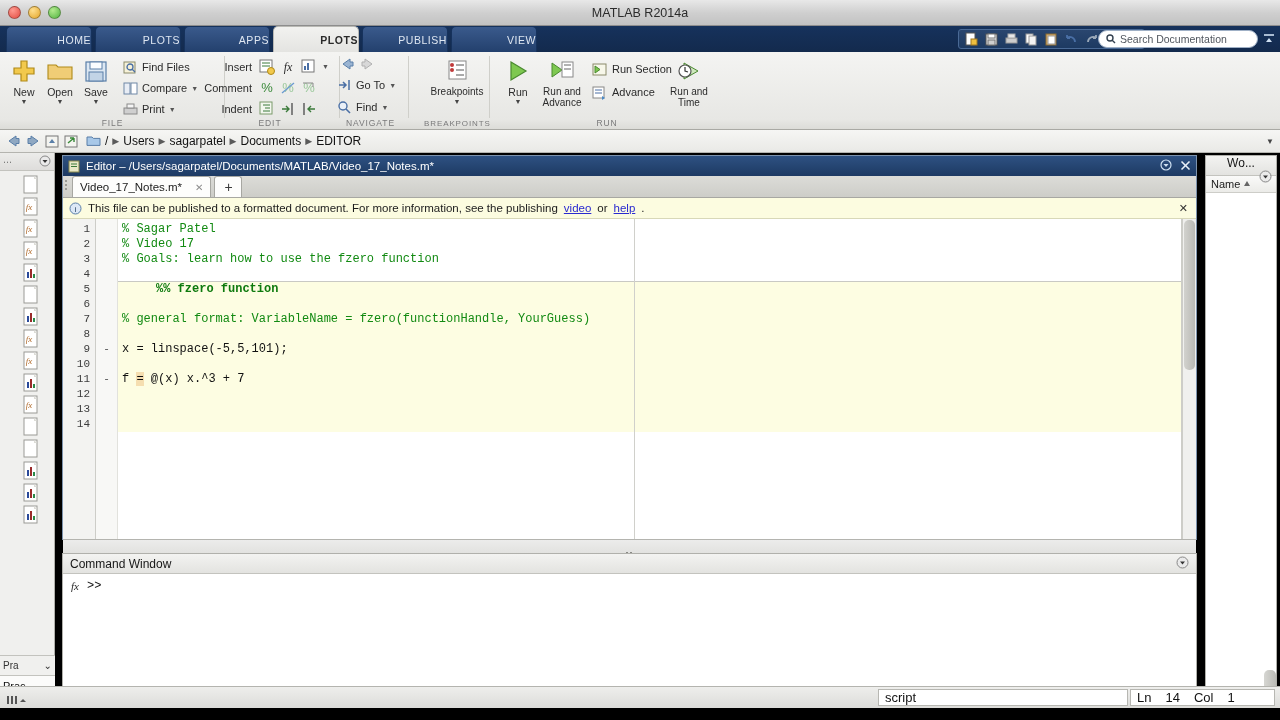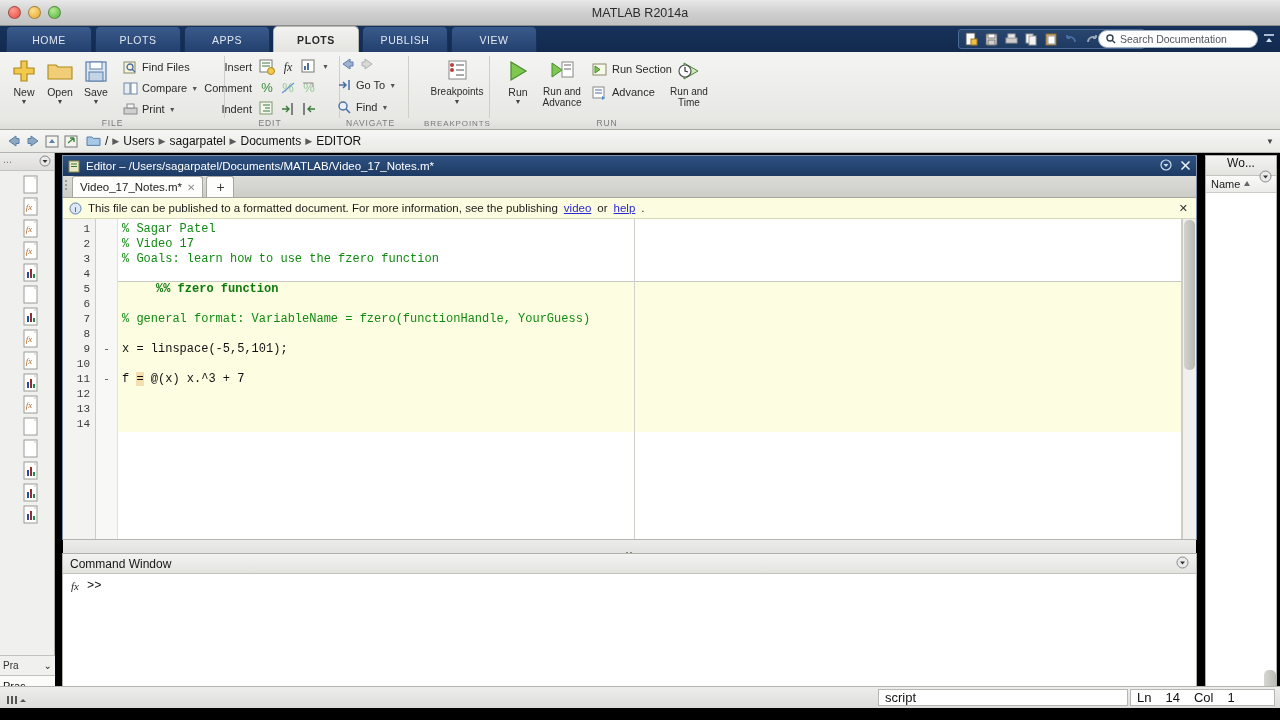"HOME" .tab { text-align: center -> right }
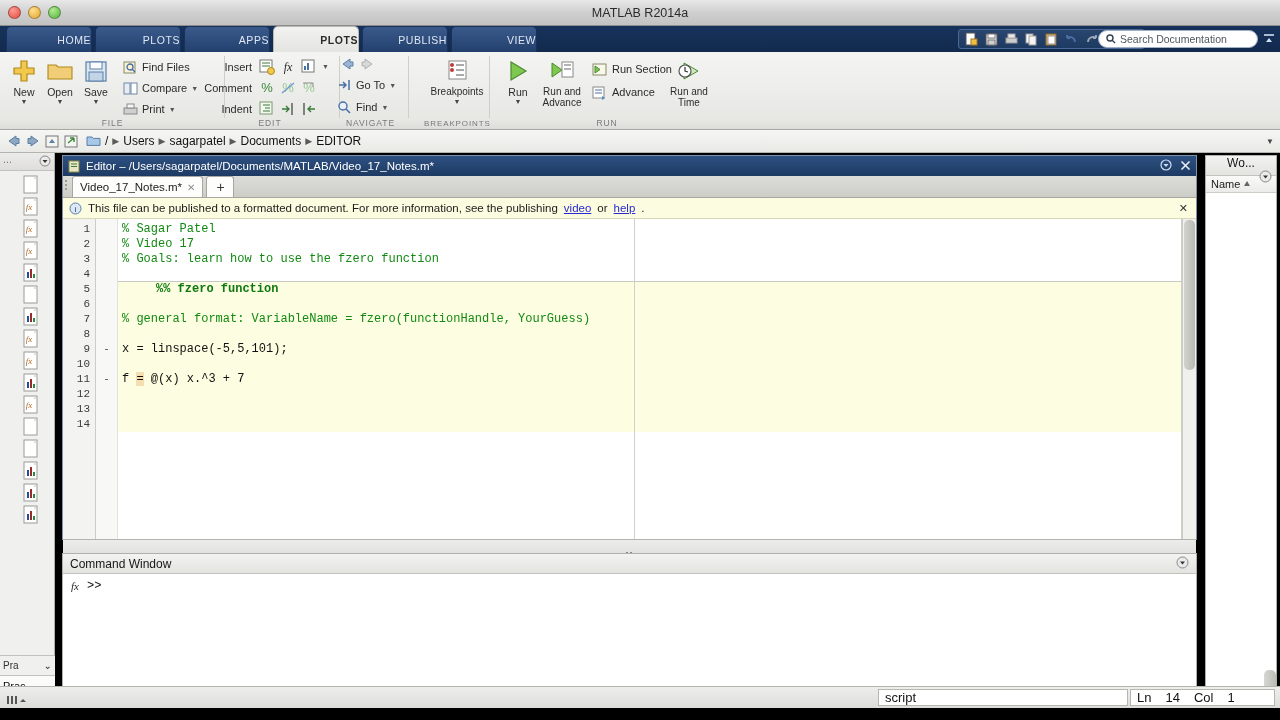"Video_17_Notes.m*" .dtab { gap: 5px -> 13px }
